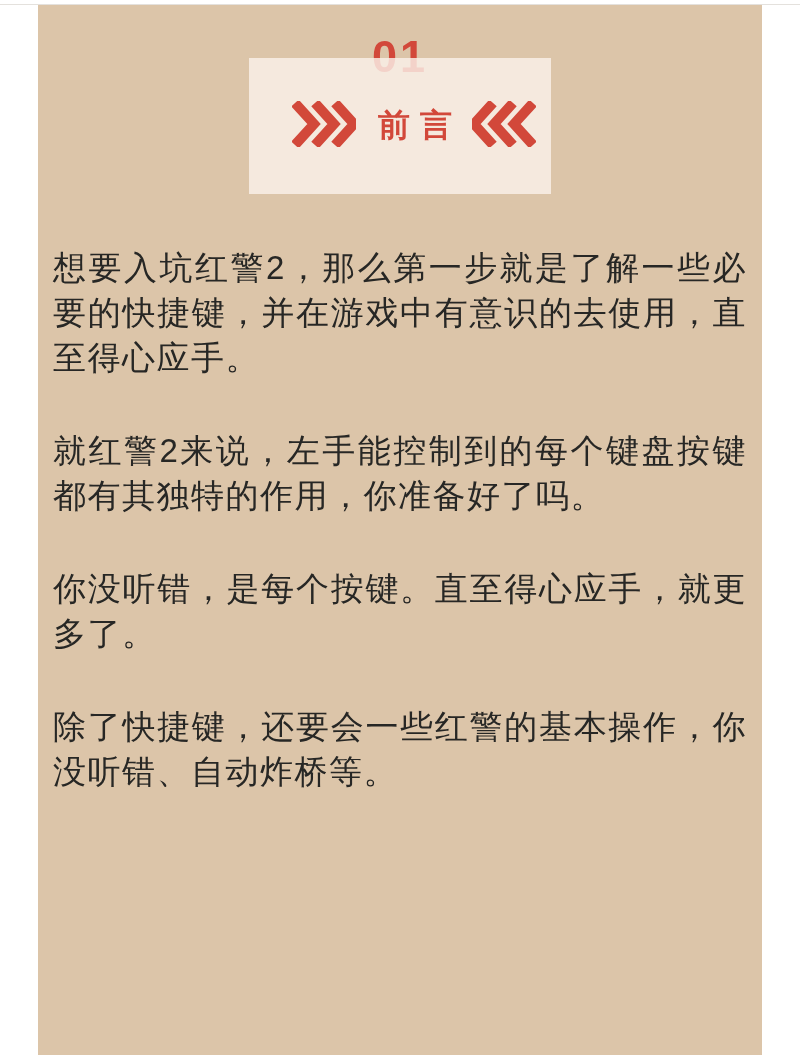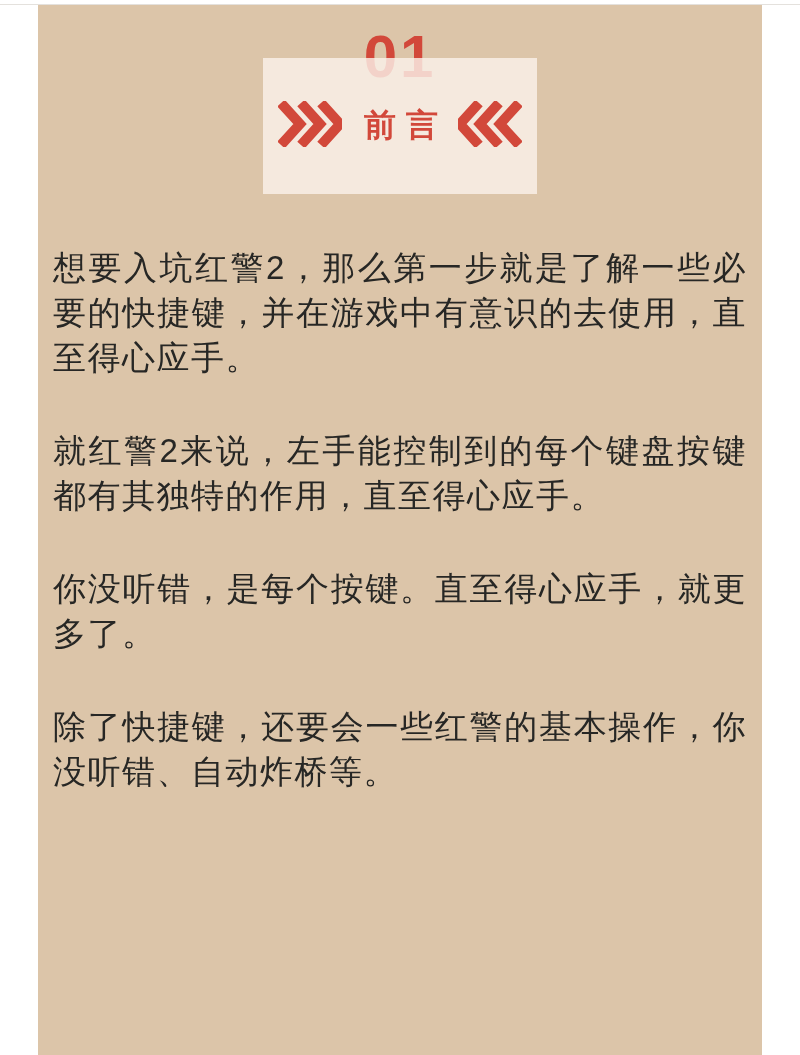"01" .big-num { font-size: 60px -> 45px }
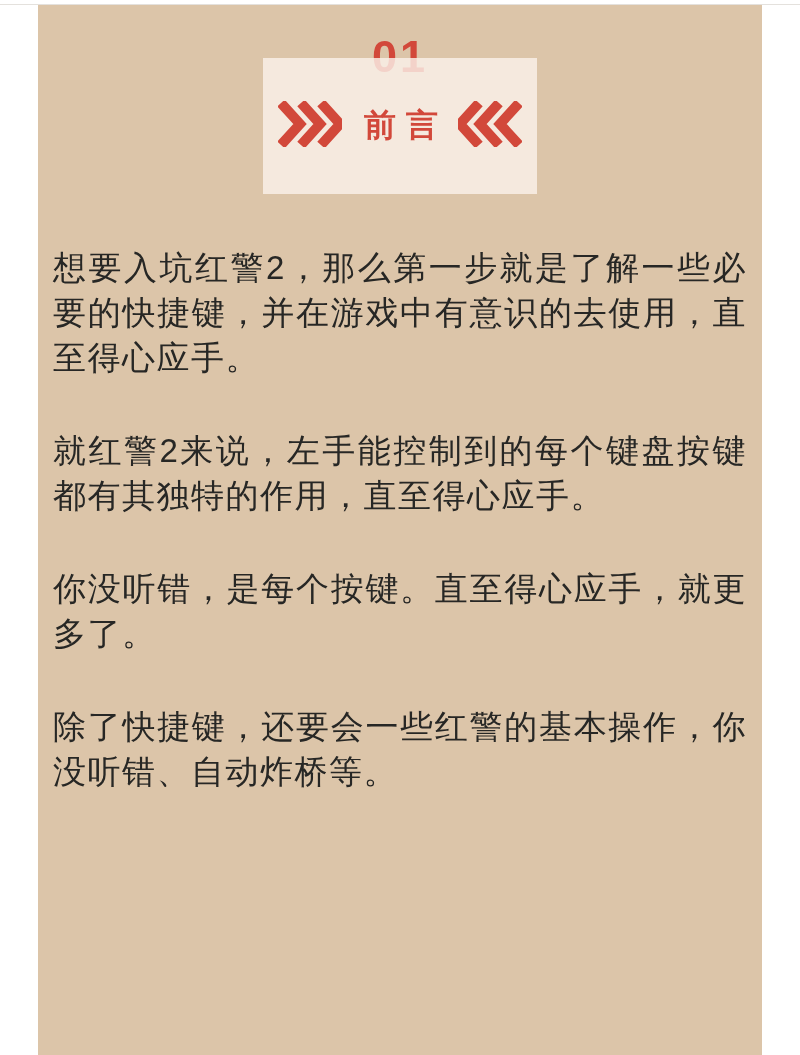"前言" .header-box { padding-left: none -> 28px }
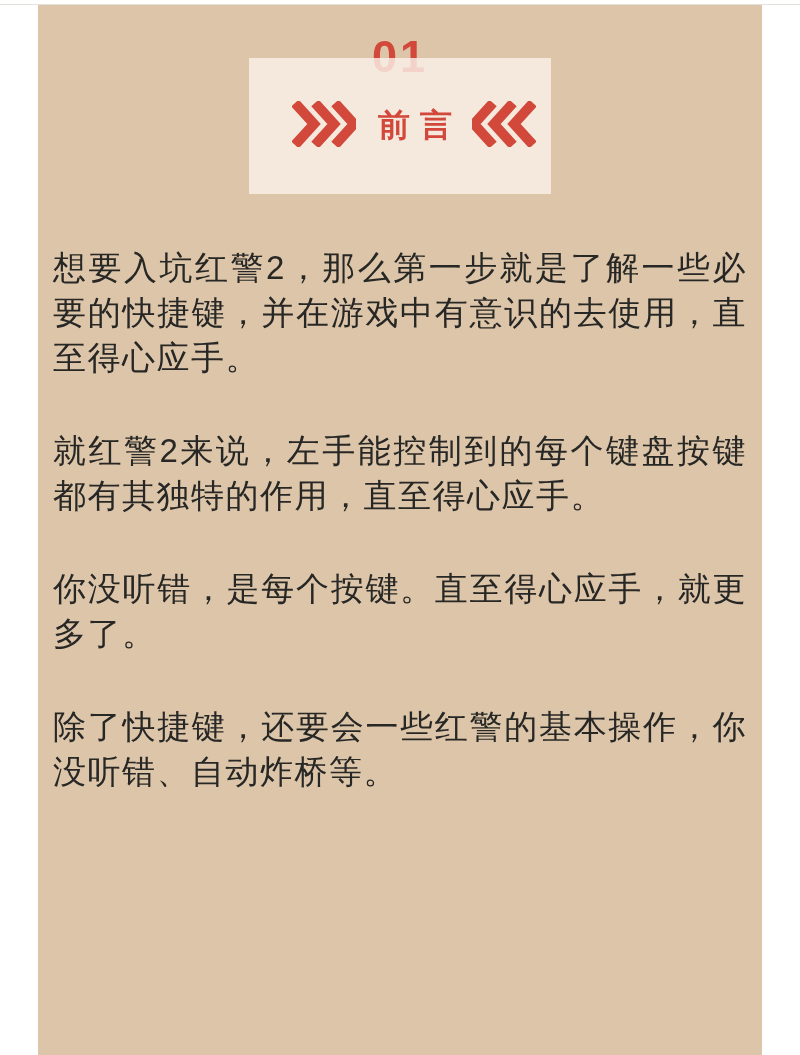"就红警2来说，左手能控制到的每个键盘按键都有其独特的作用，直至得心应手。" p.para { text: 直至得心应手 -> 你准备好了吗 }
